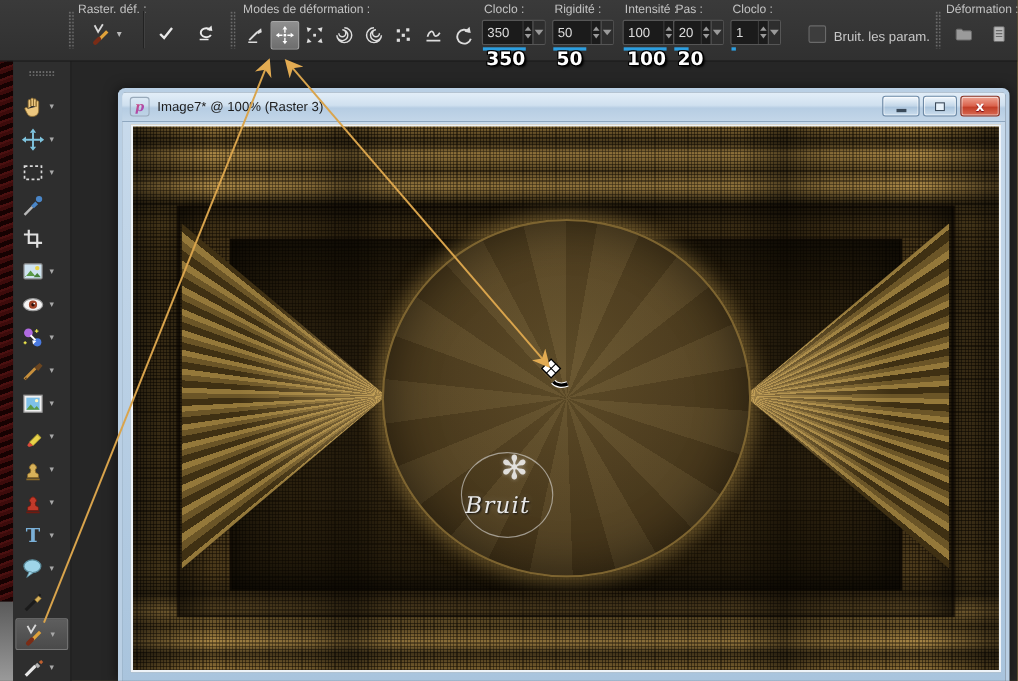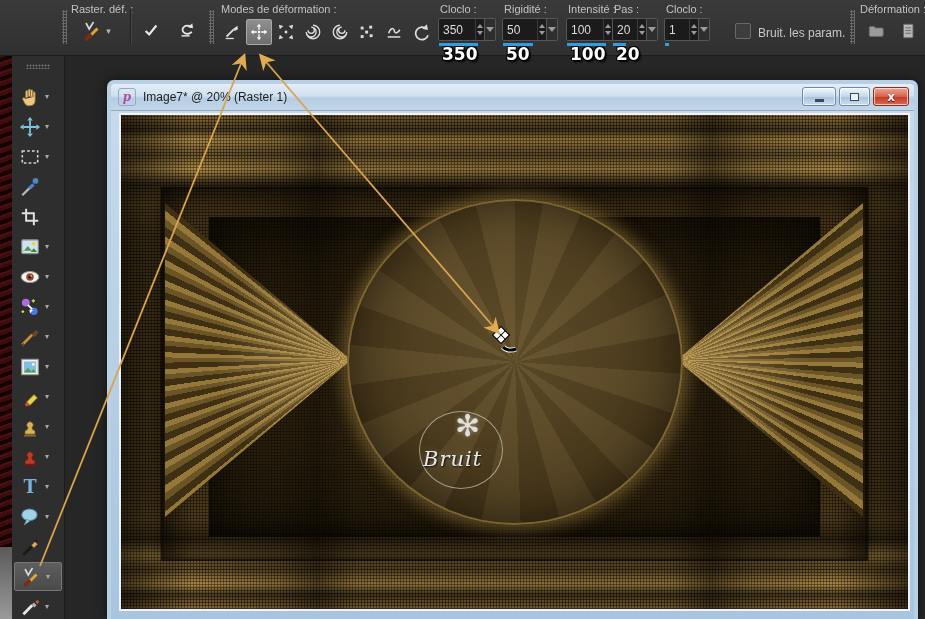"Image7* @ 20% (Raster 1)" div { text: 20% (Raster 1 -> 100% (Raster 3 }
